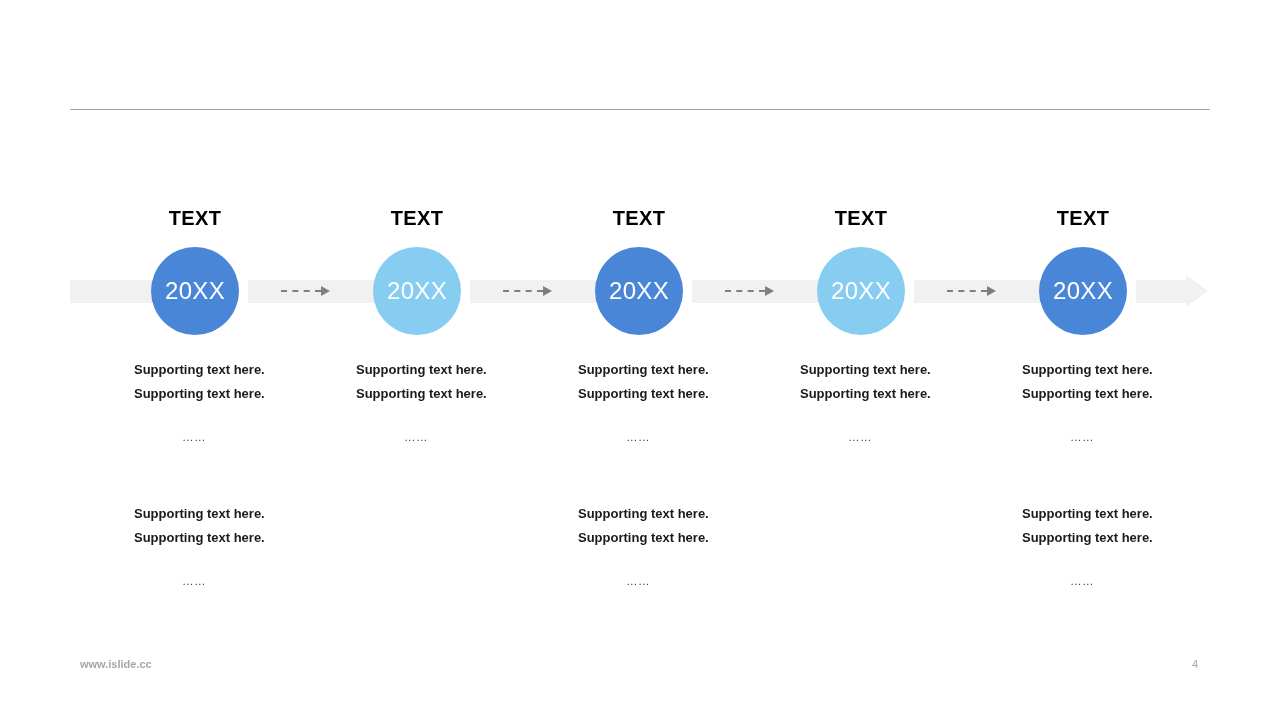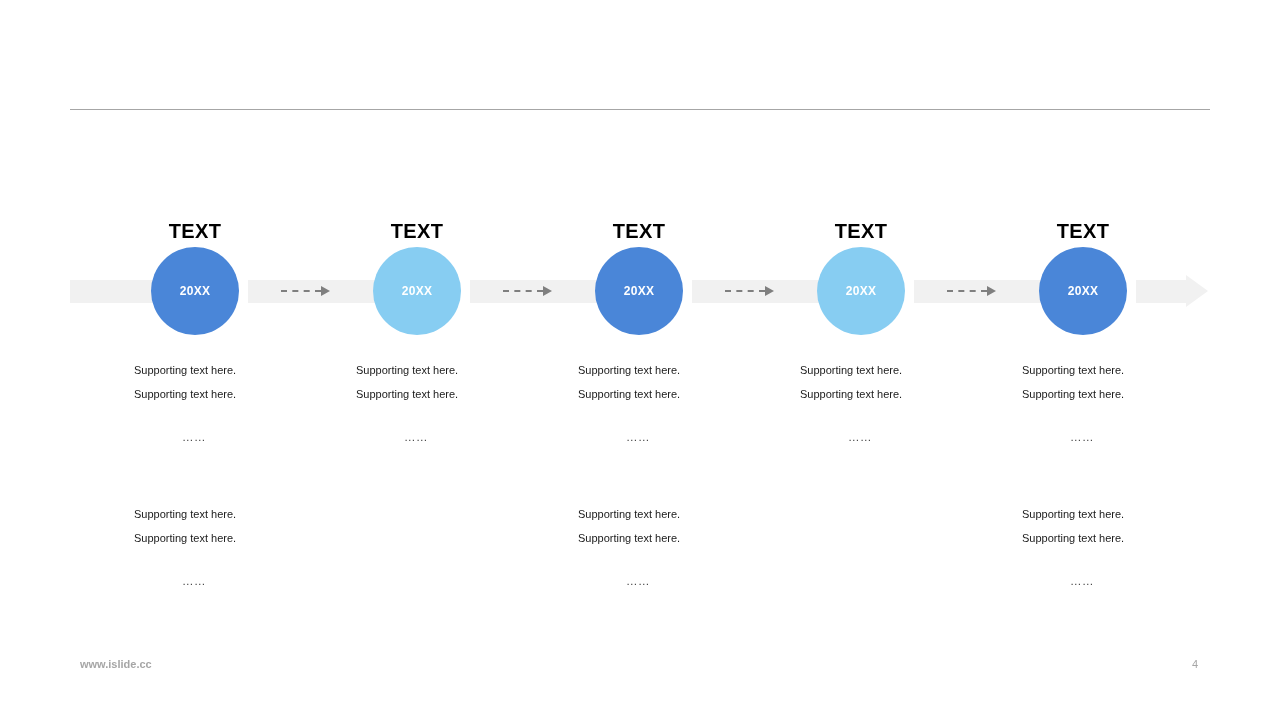"TEXT" .col-heading { top: 220px -> 207px }
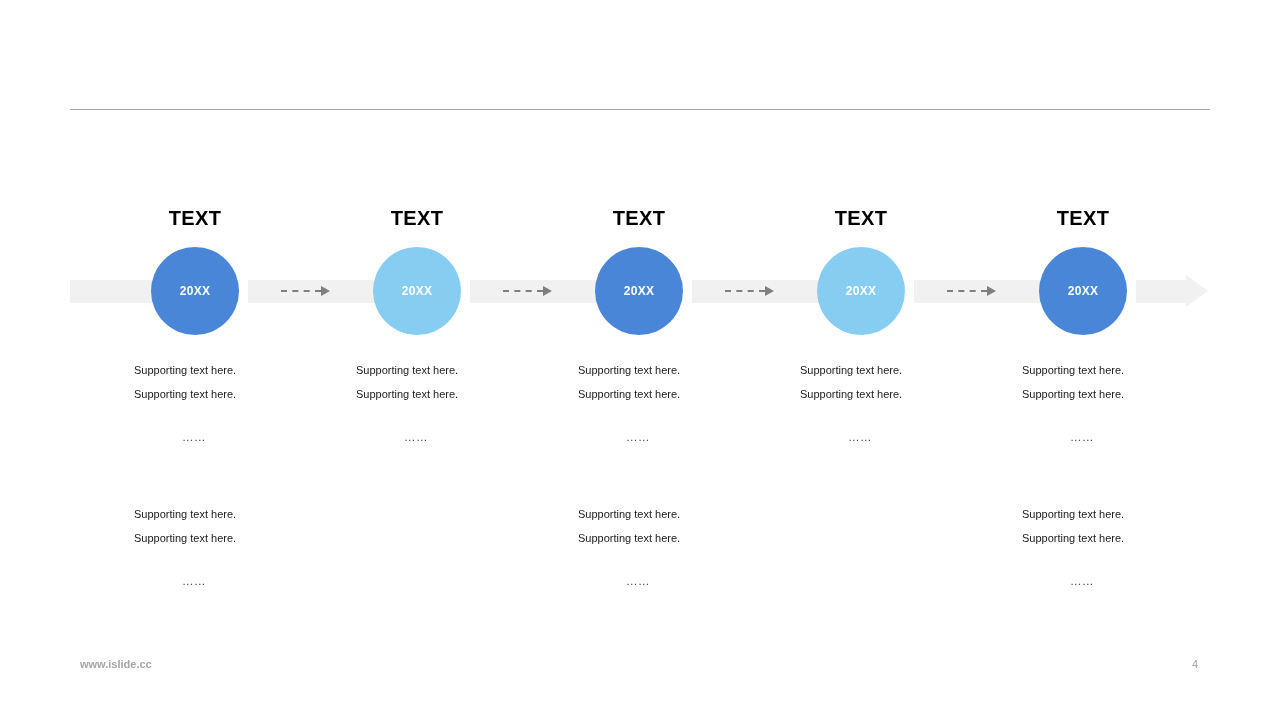"20XX" .node-circle { font-size: 12px -> 24px; font-weight: bold -> normal }
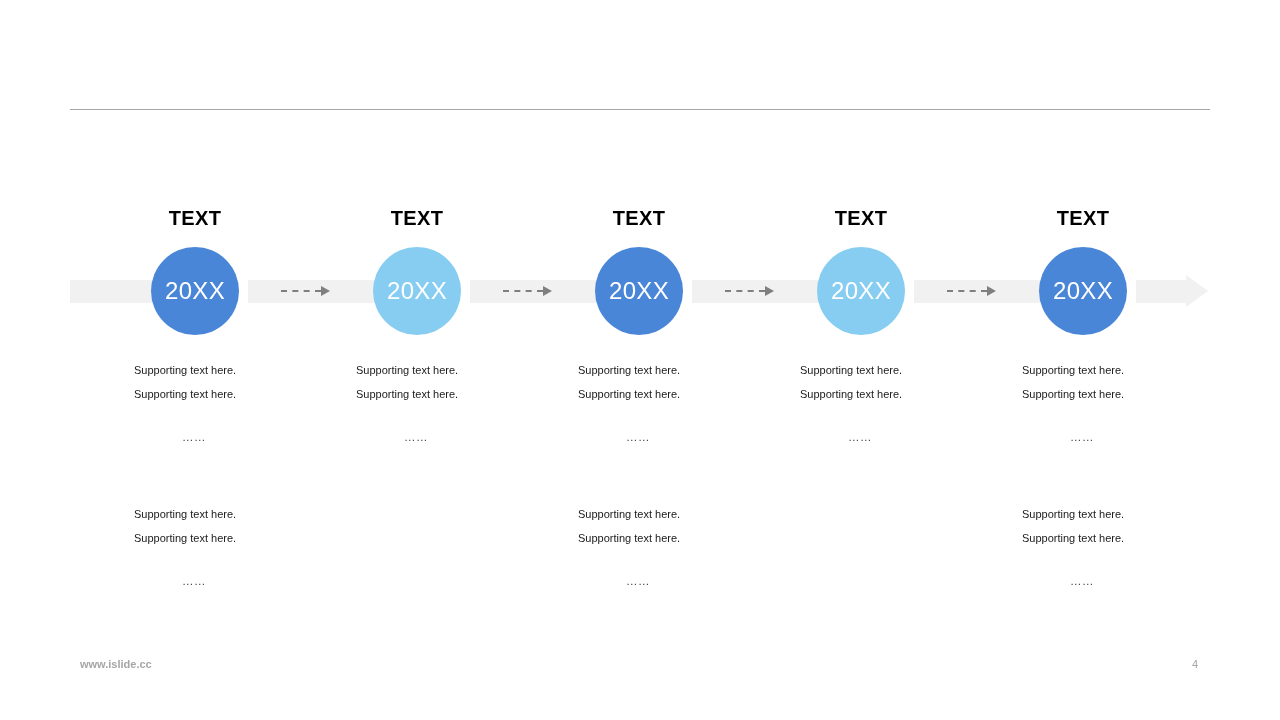"Supporting text here." .text-block .line { font-size: 11px -> 13px; font-weight: none -> bold }
